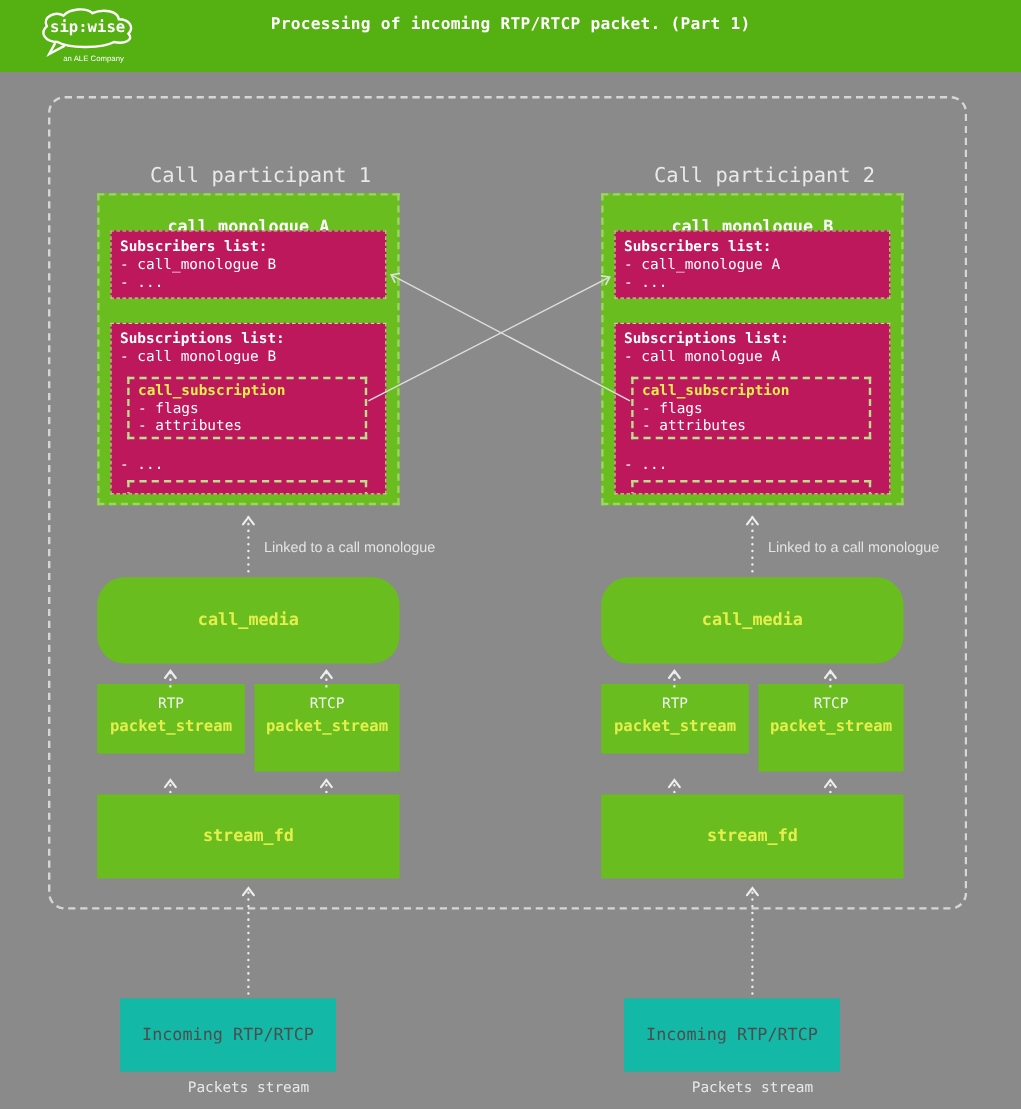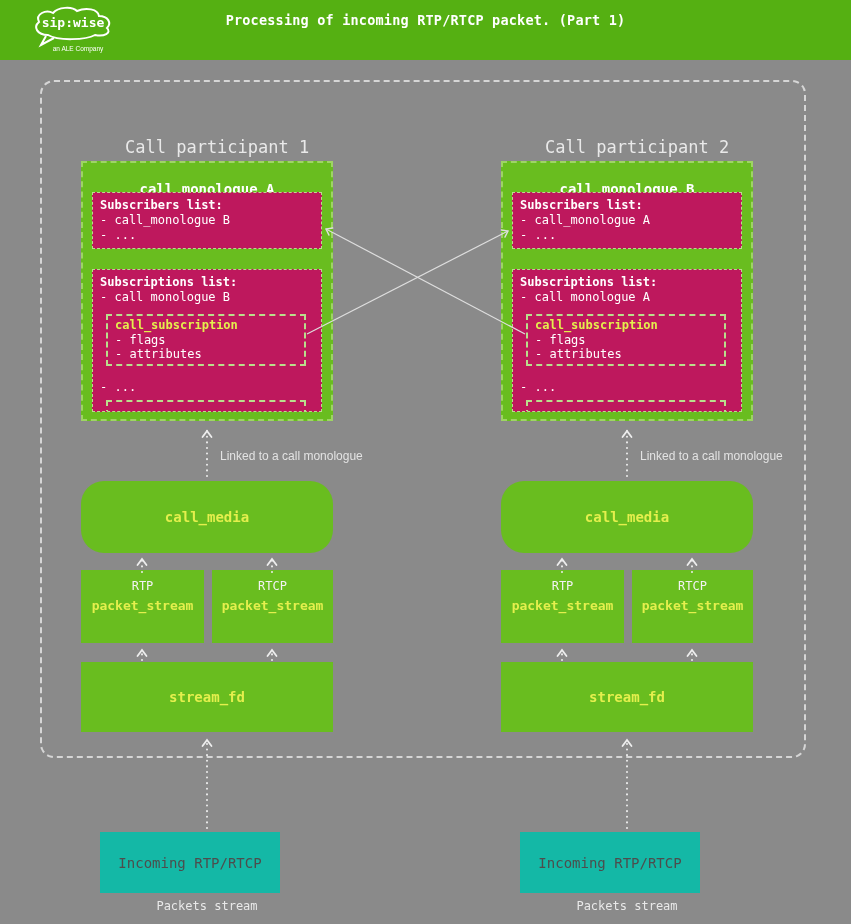"RTP" .ps1 { height: 73px -> 58px }
